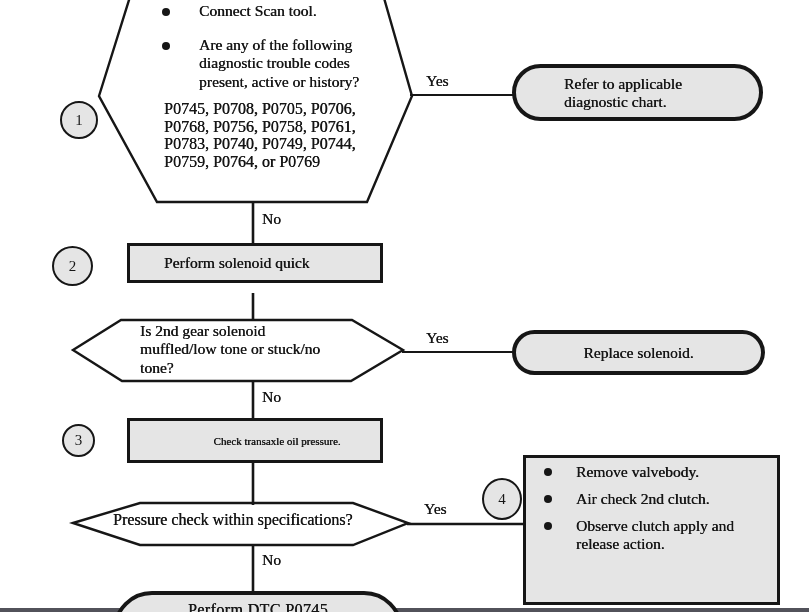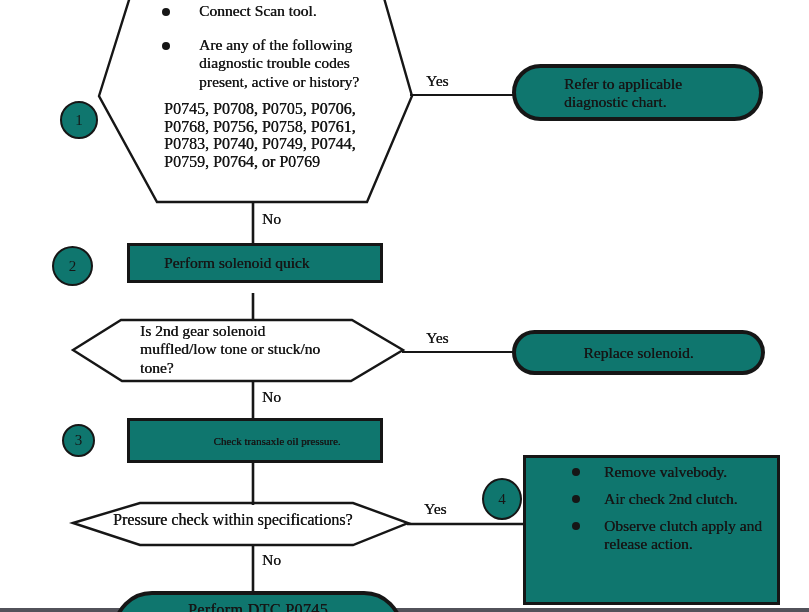"Refer to applicable" .shape { background: #0f766e -> #e5e5e5 }
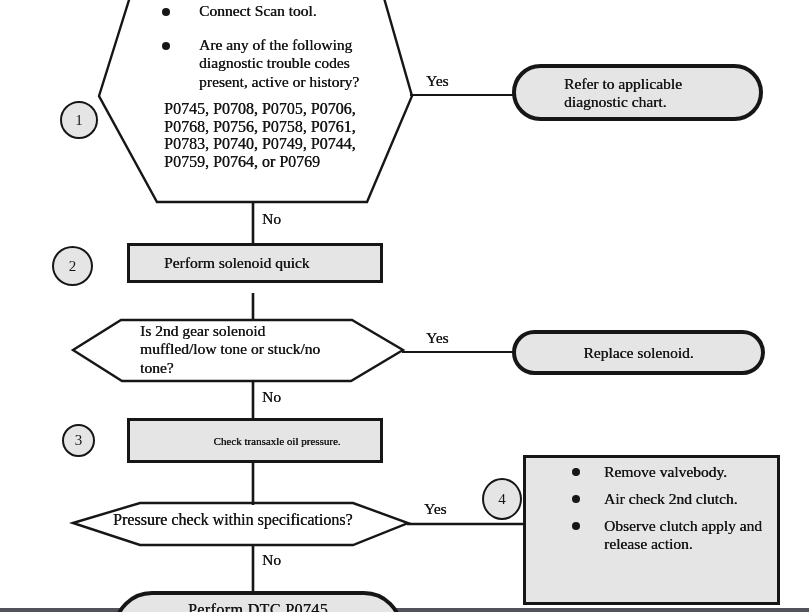"Remove valvebody." .b4-list { margin-left: 28px -> none }
